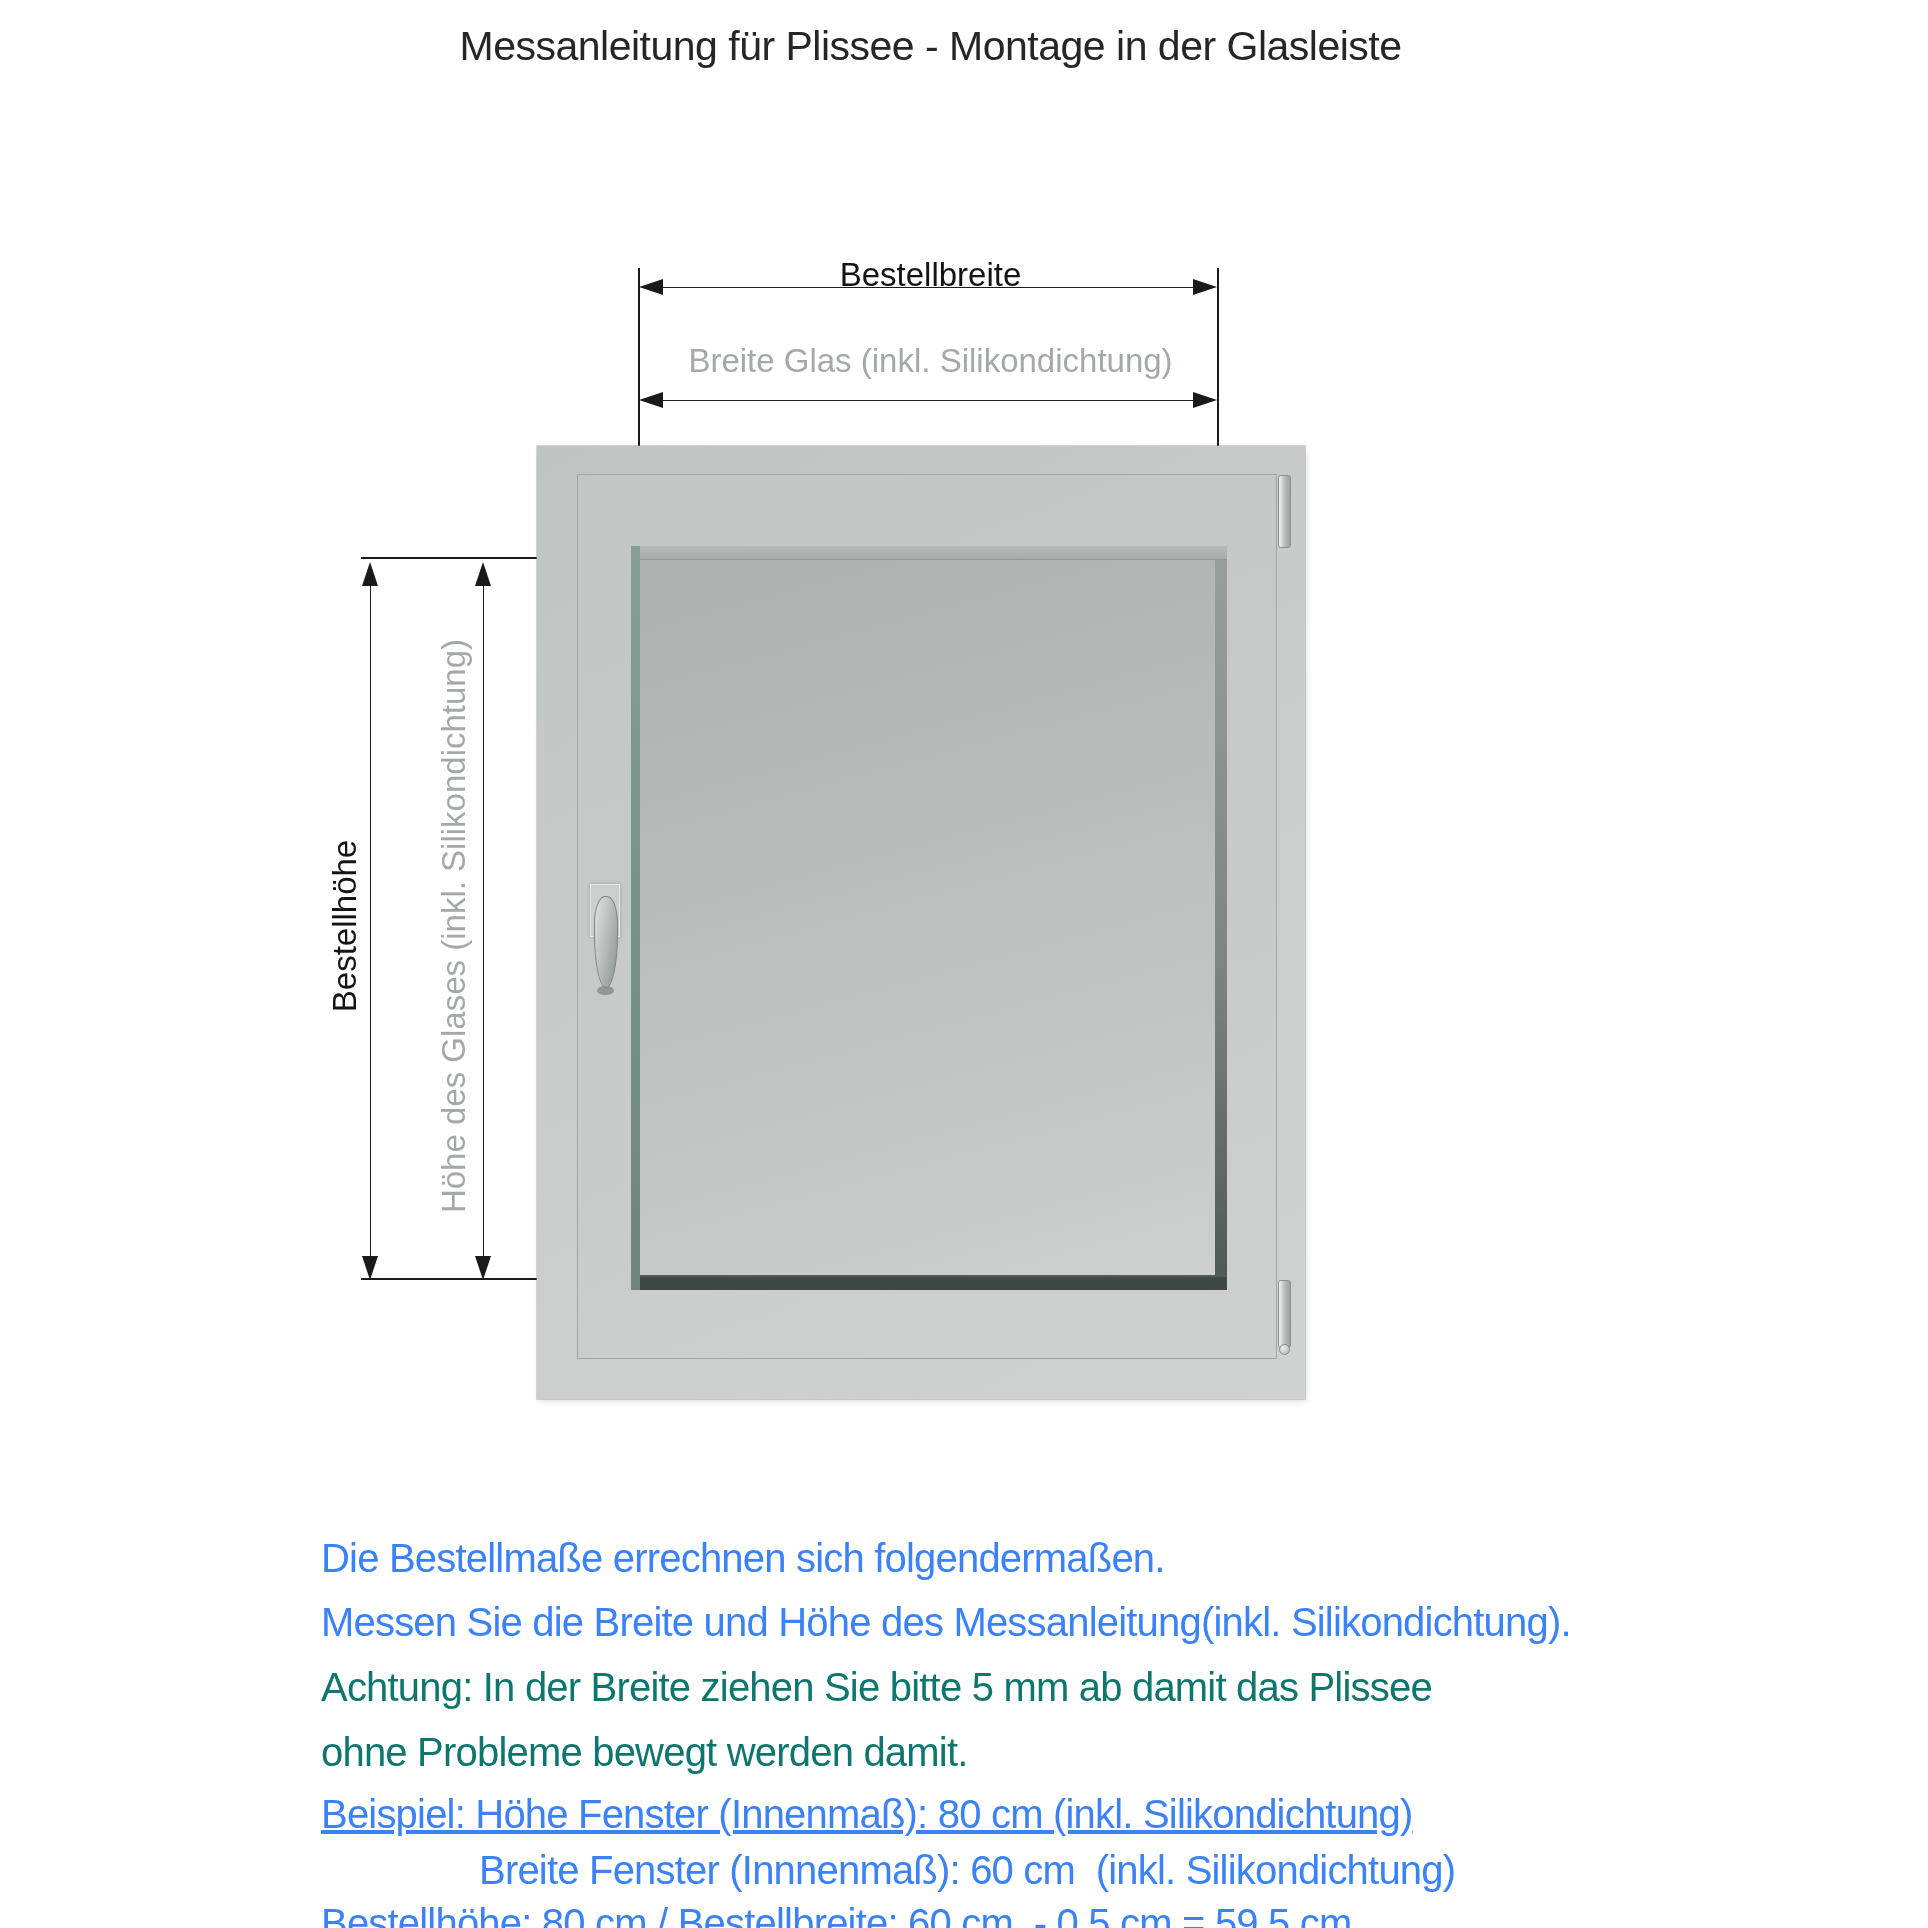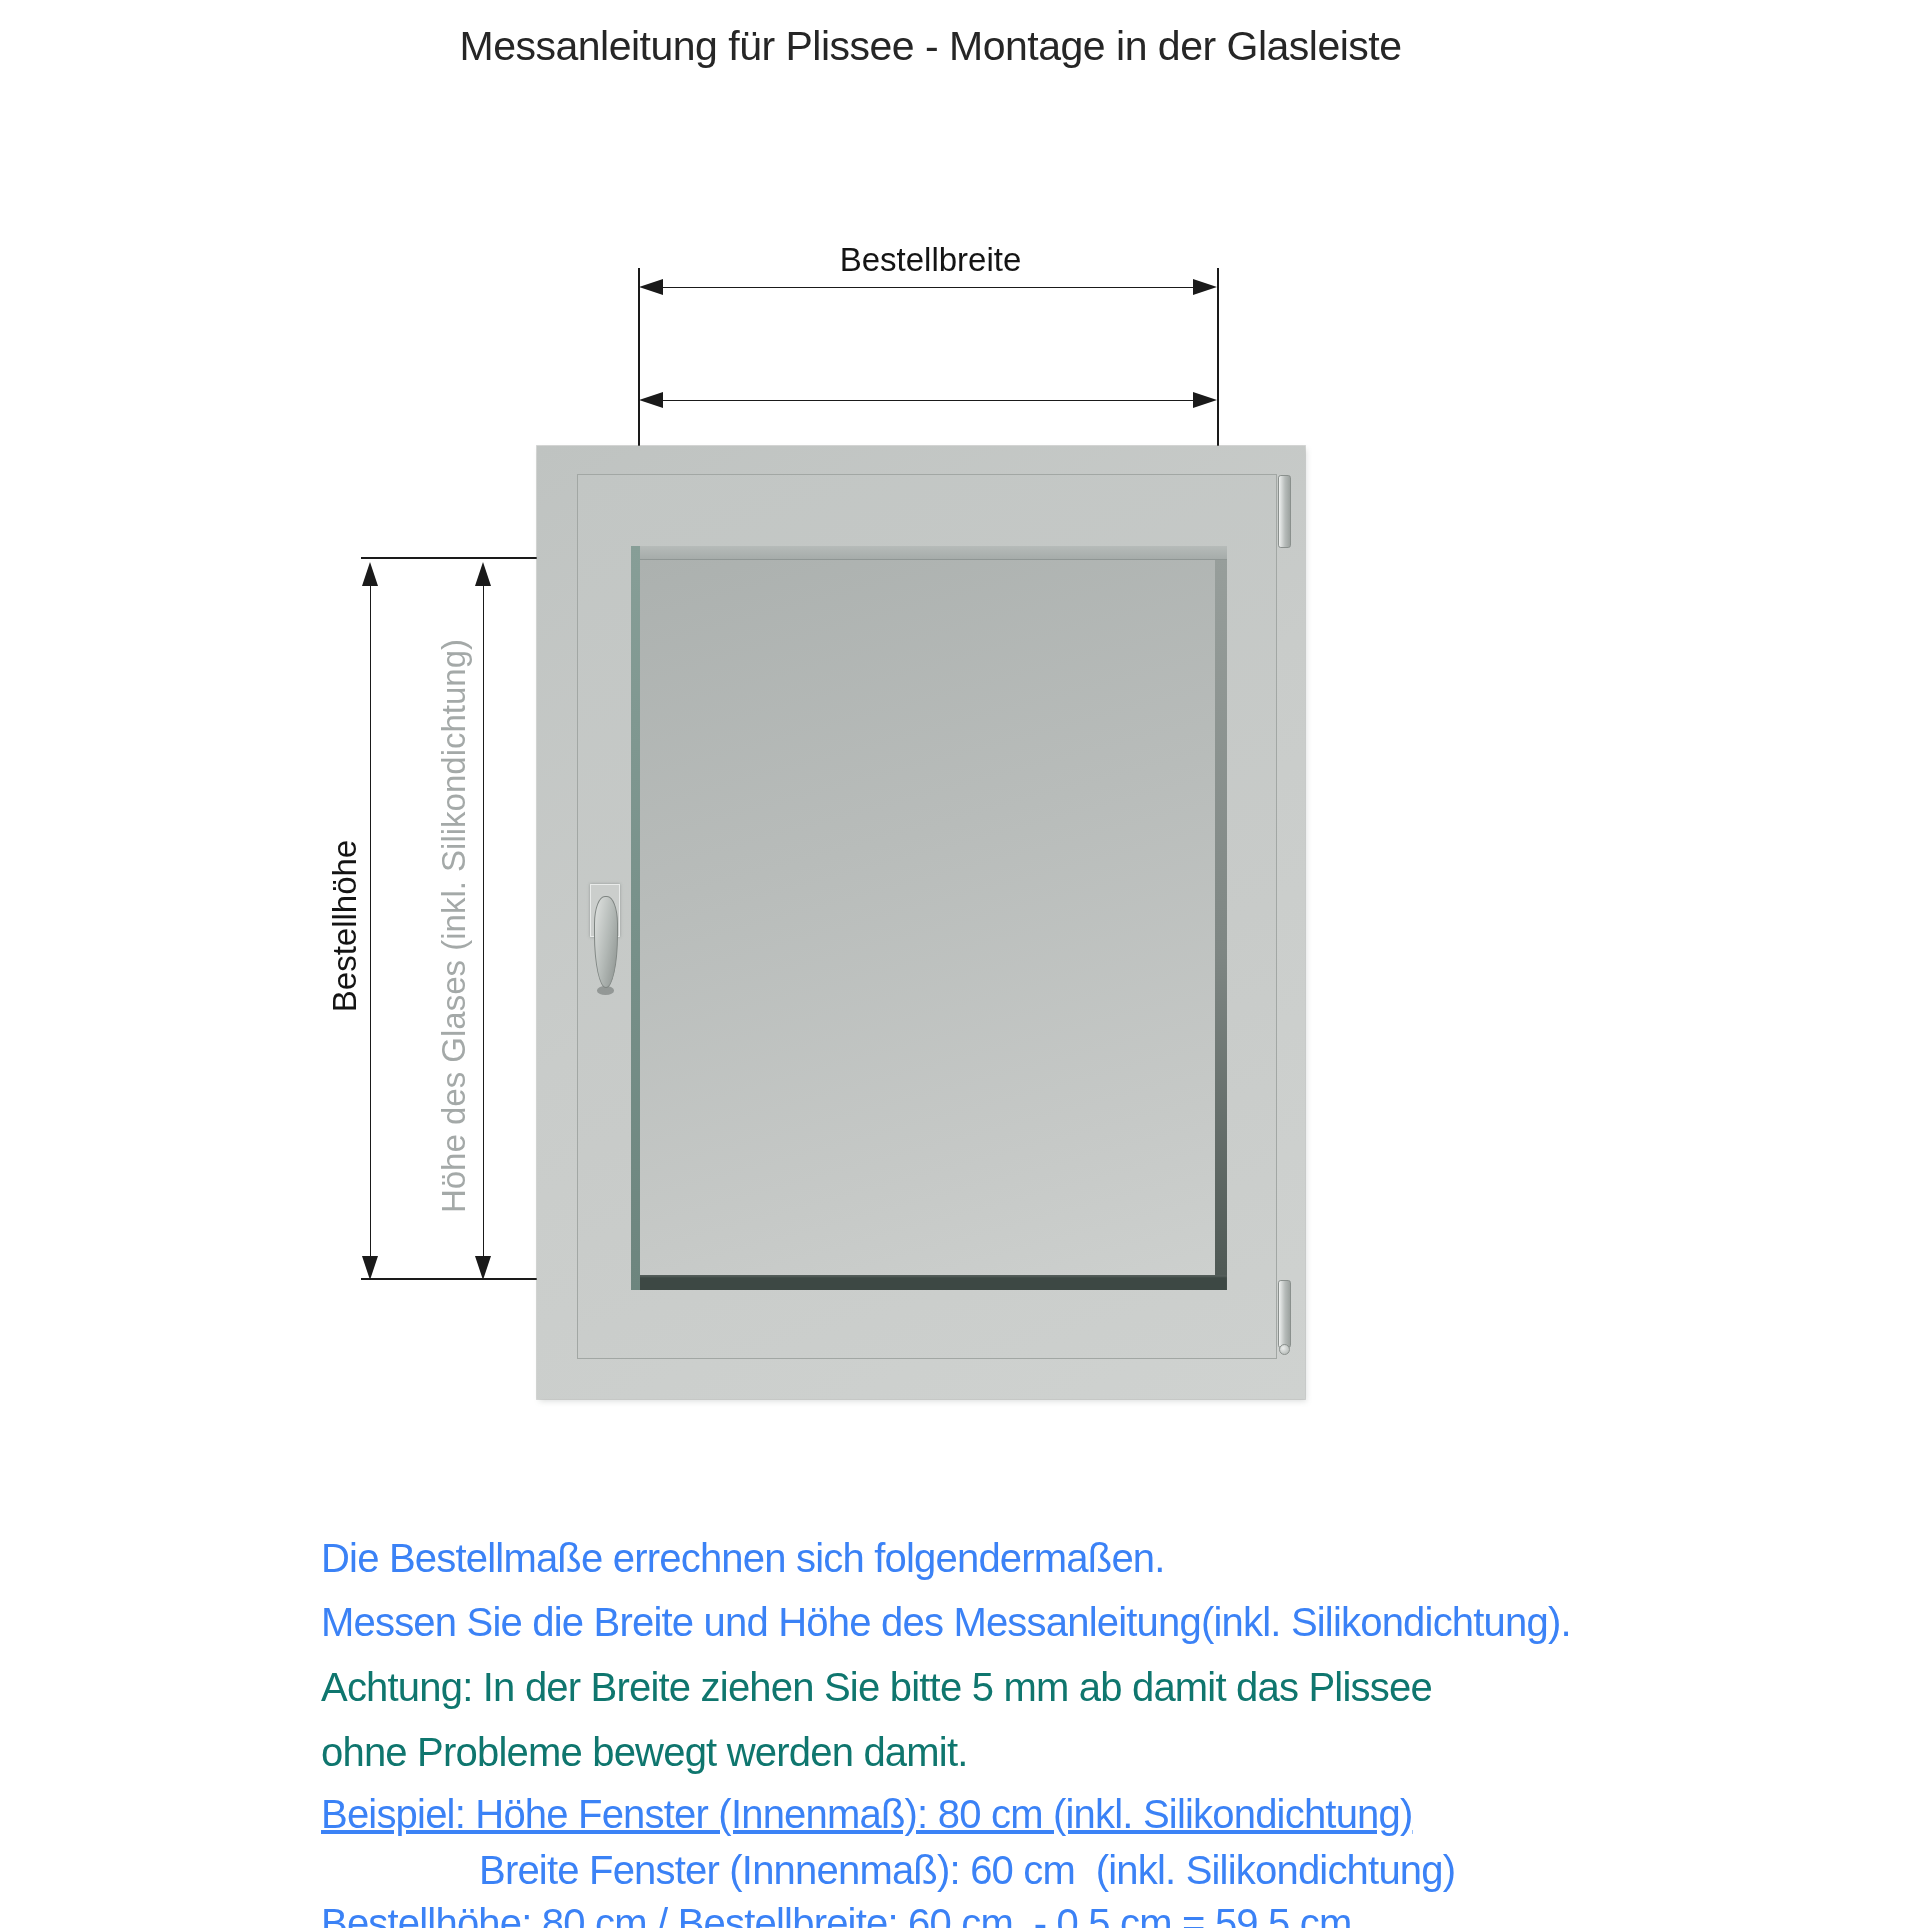"Bestellbreite" div.dim-label { top: 229px -> 244px }
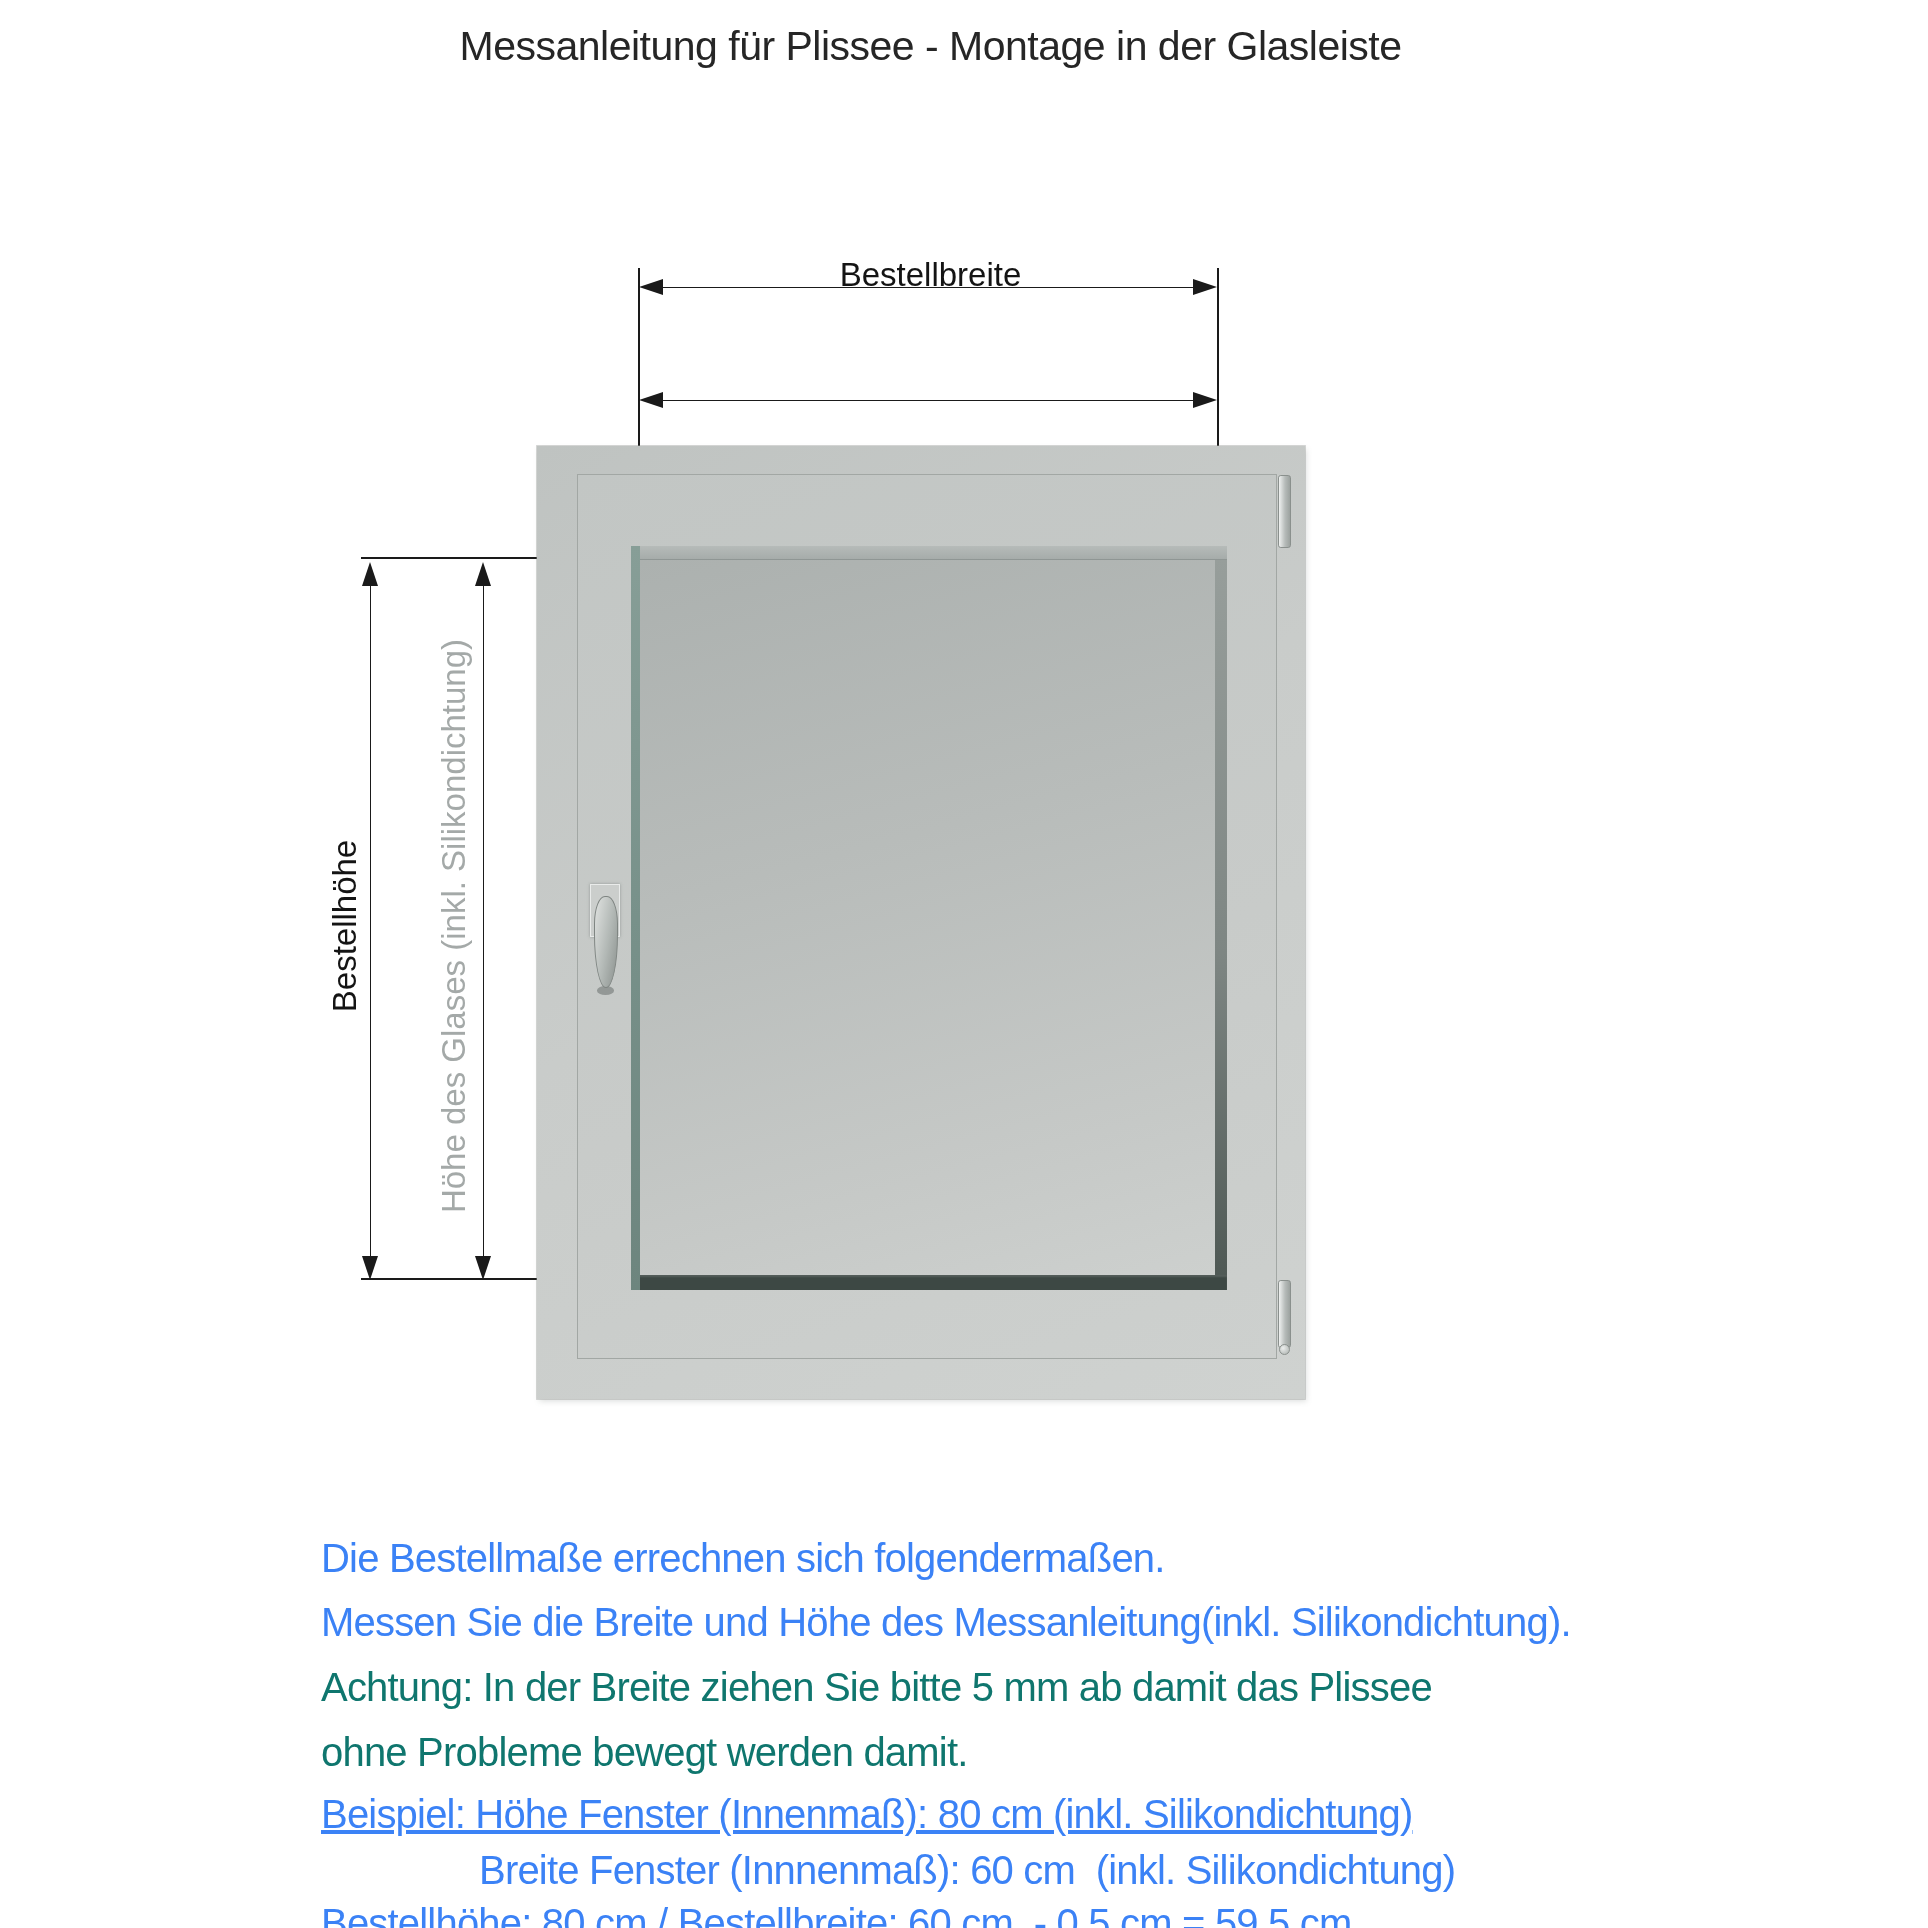"Breite Glas (inkl. Silikondichtung)" div.dim-label { html: none -> <div>Breite Glas (inkl. Silikondichtung)</div> }
